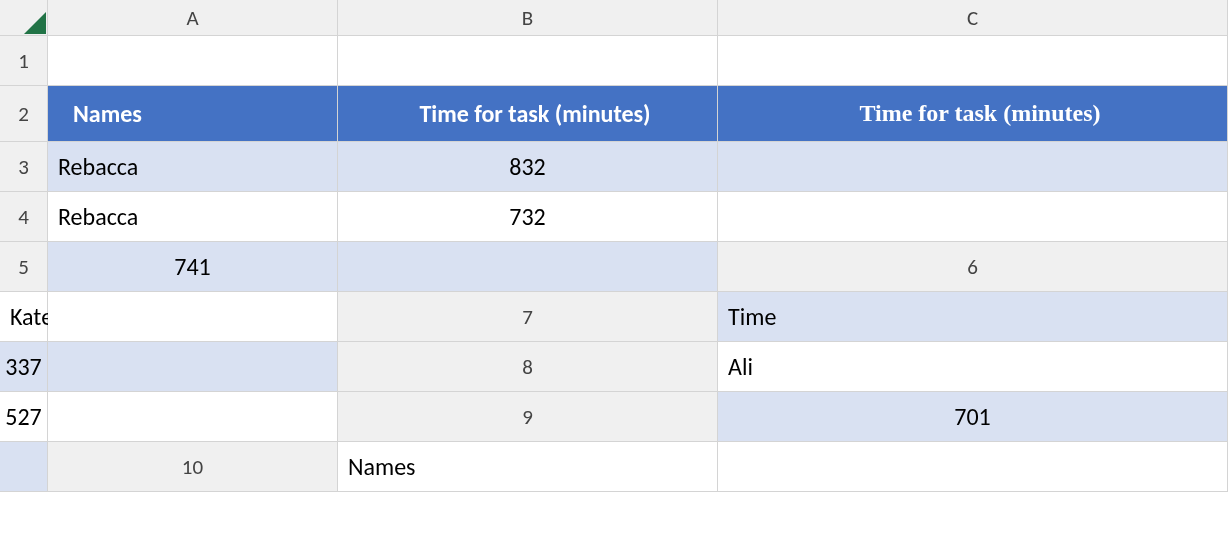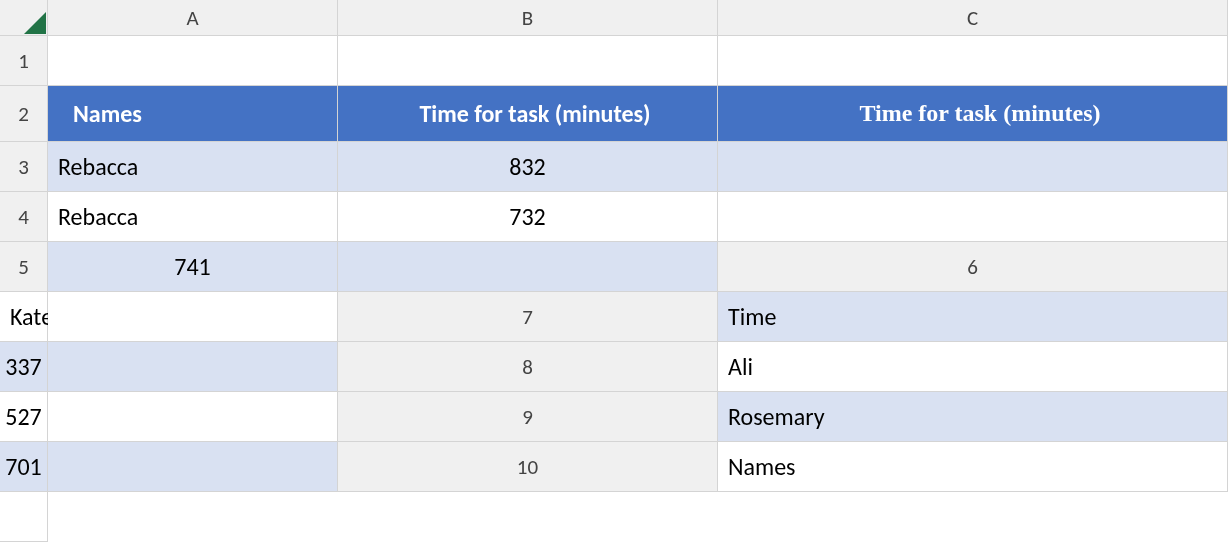"Rosemary" div.cell { html: <div>Rosemary</div> -> none }
